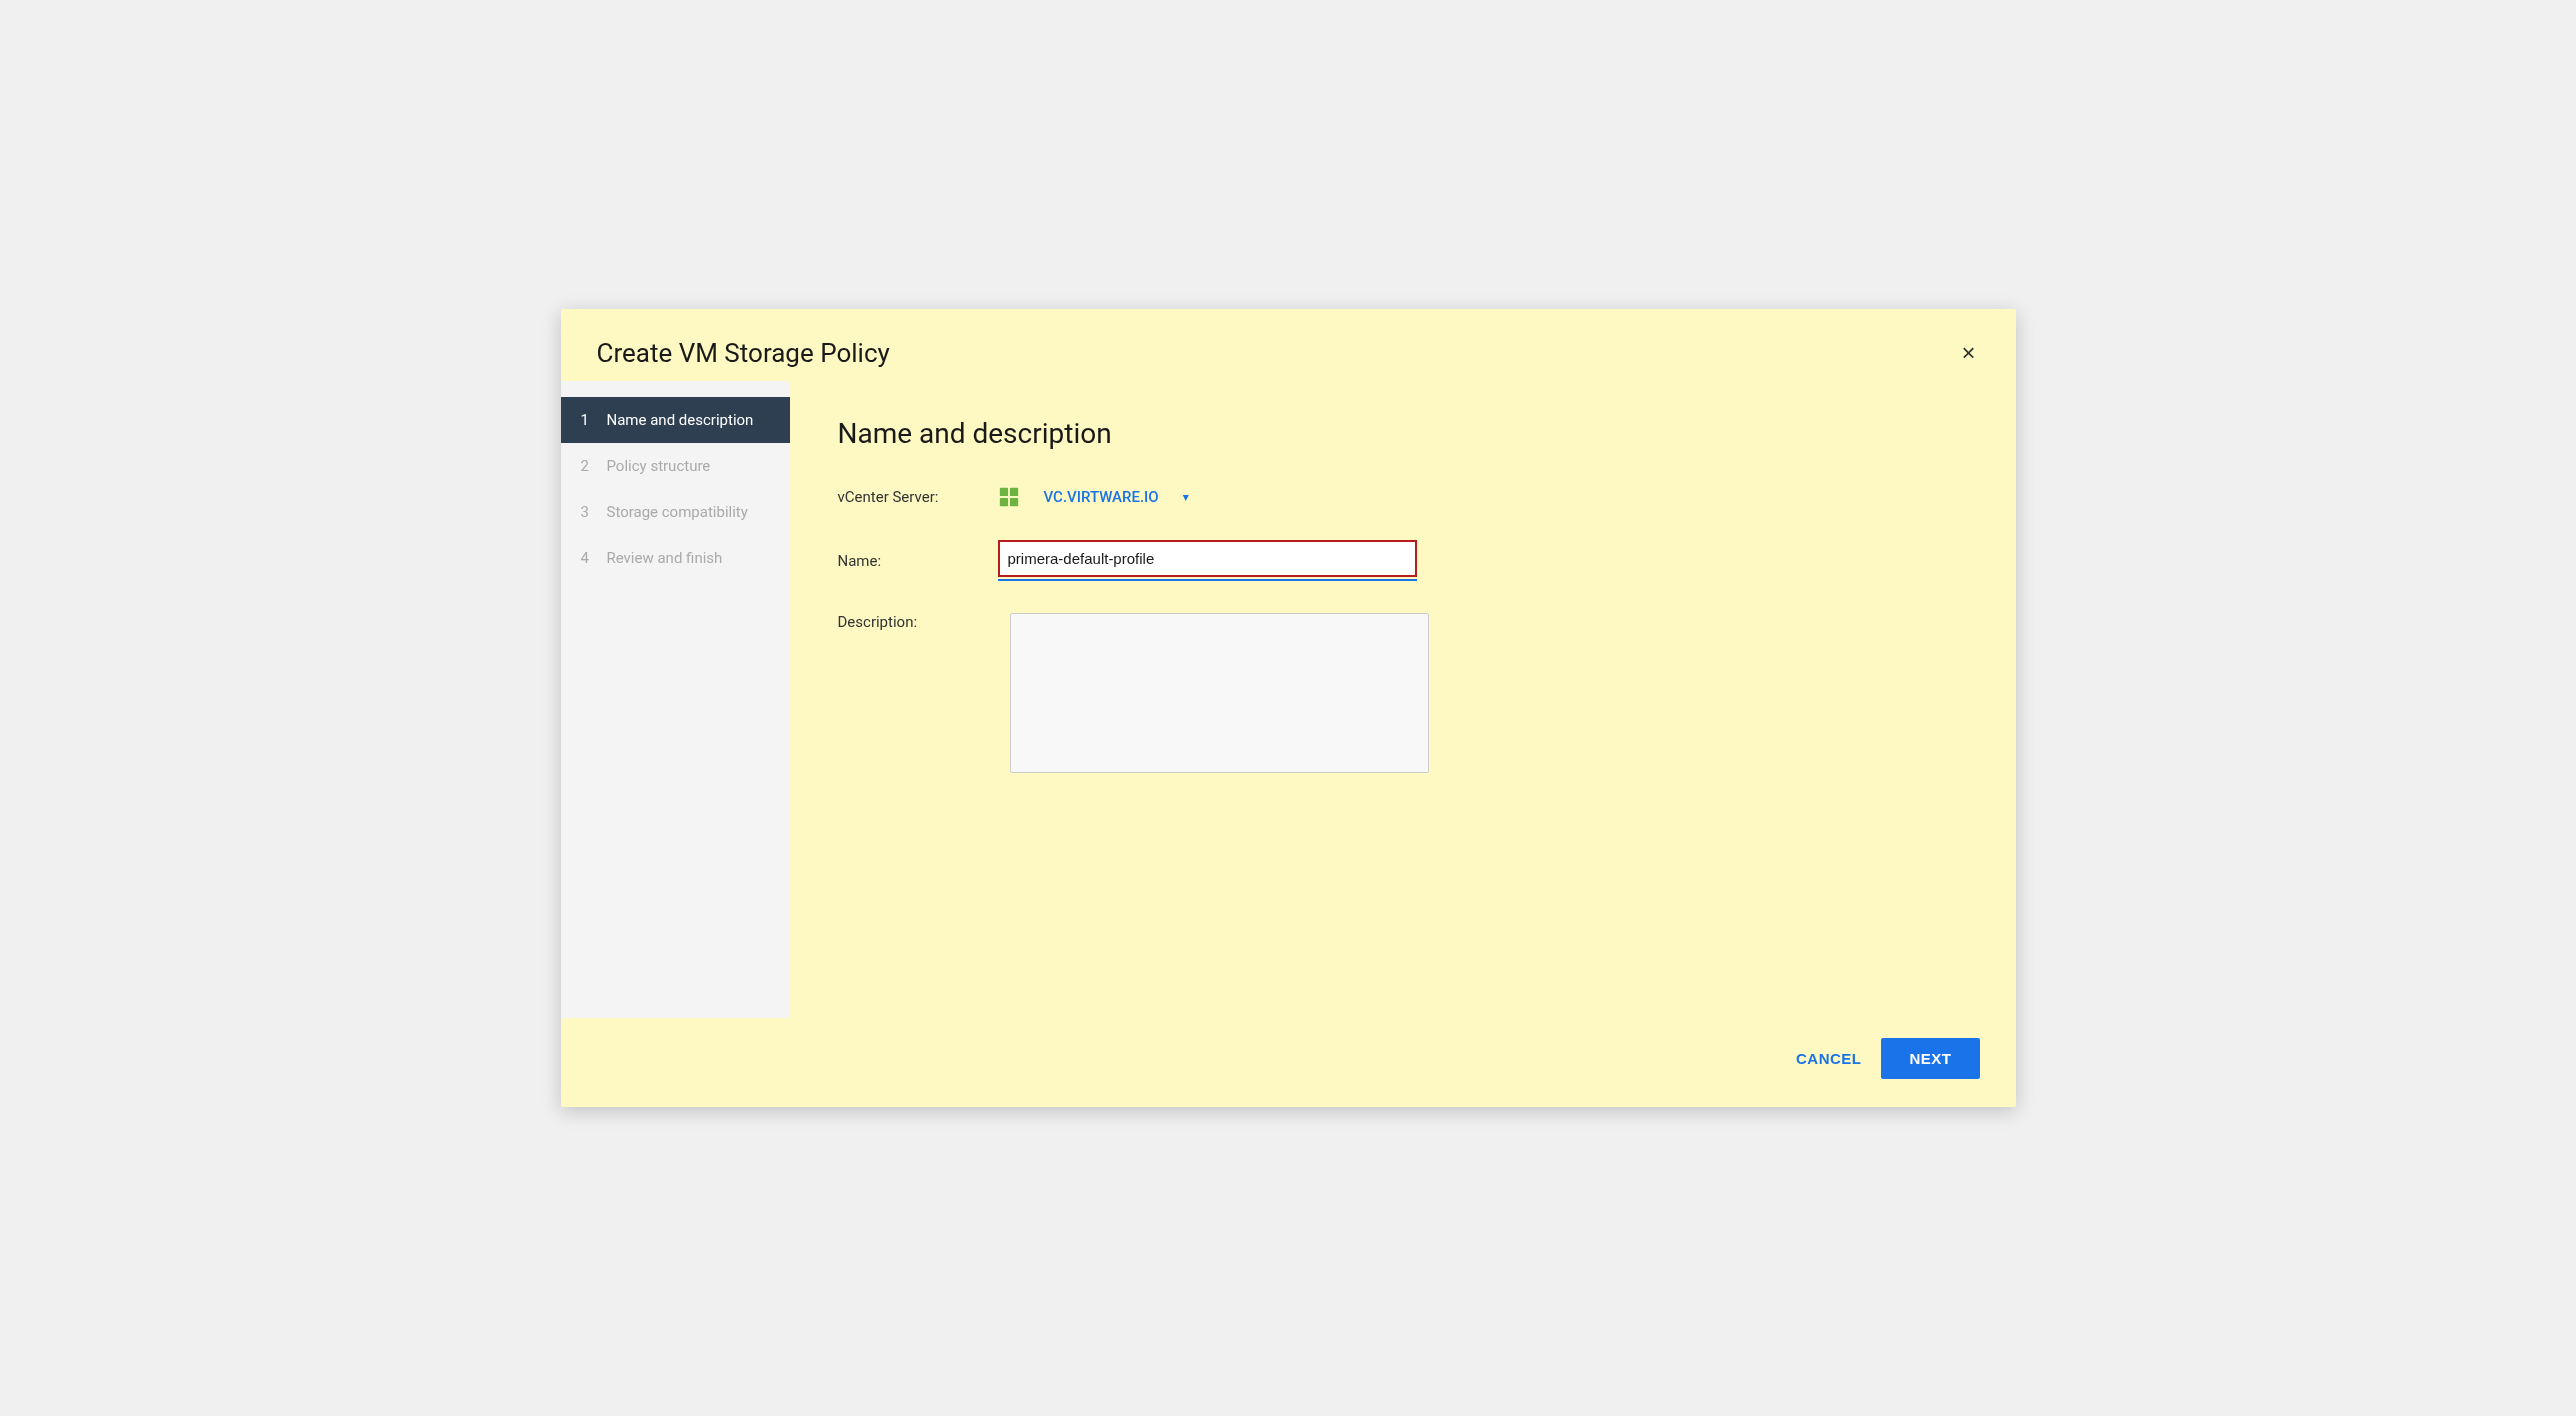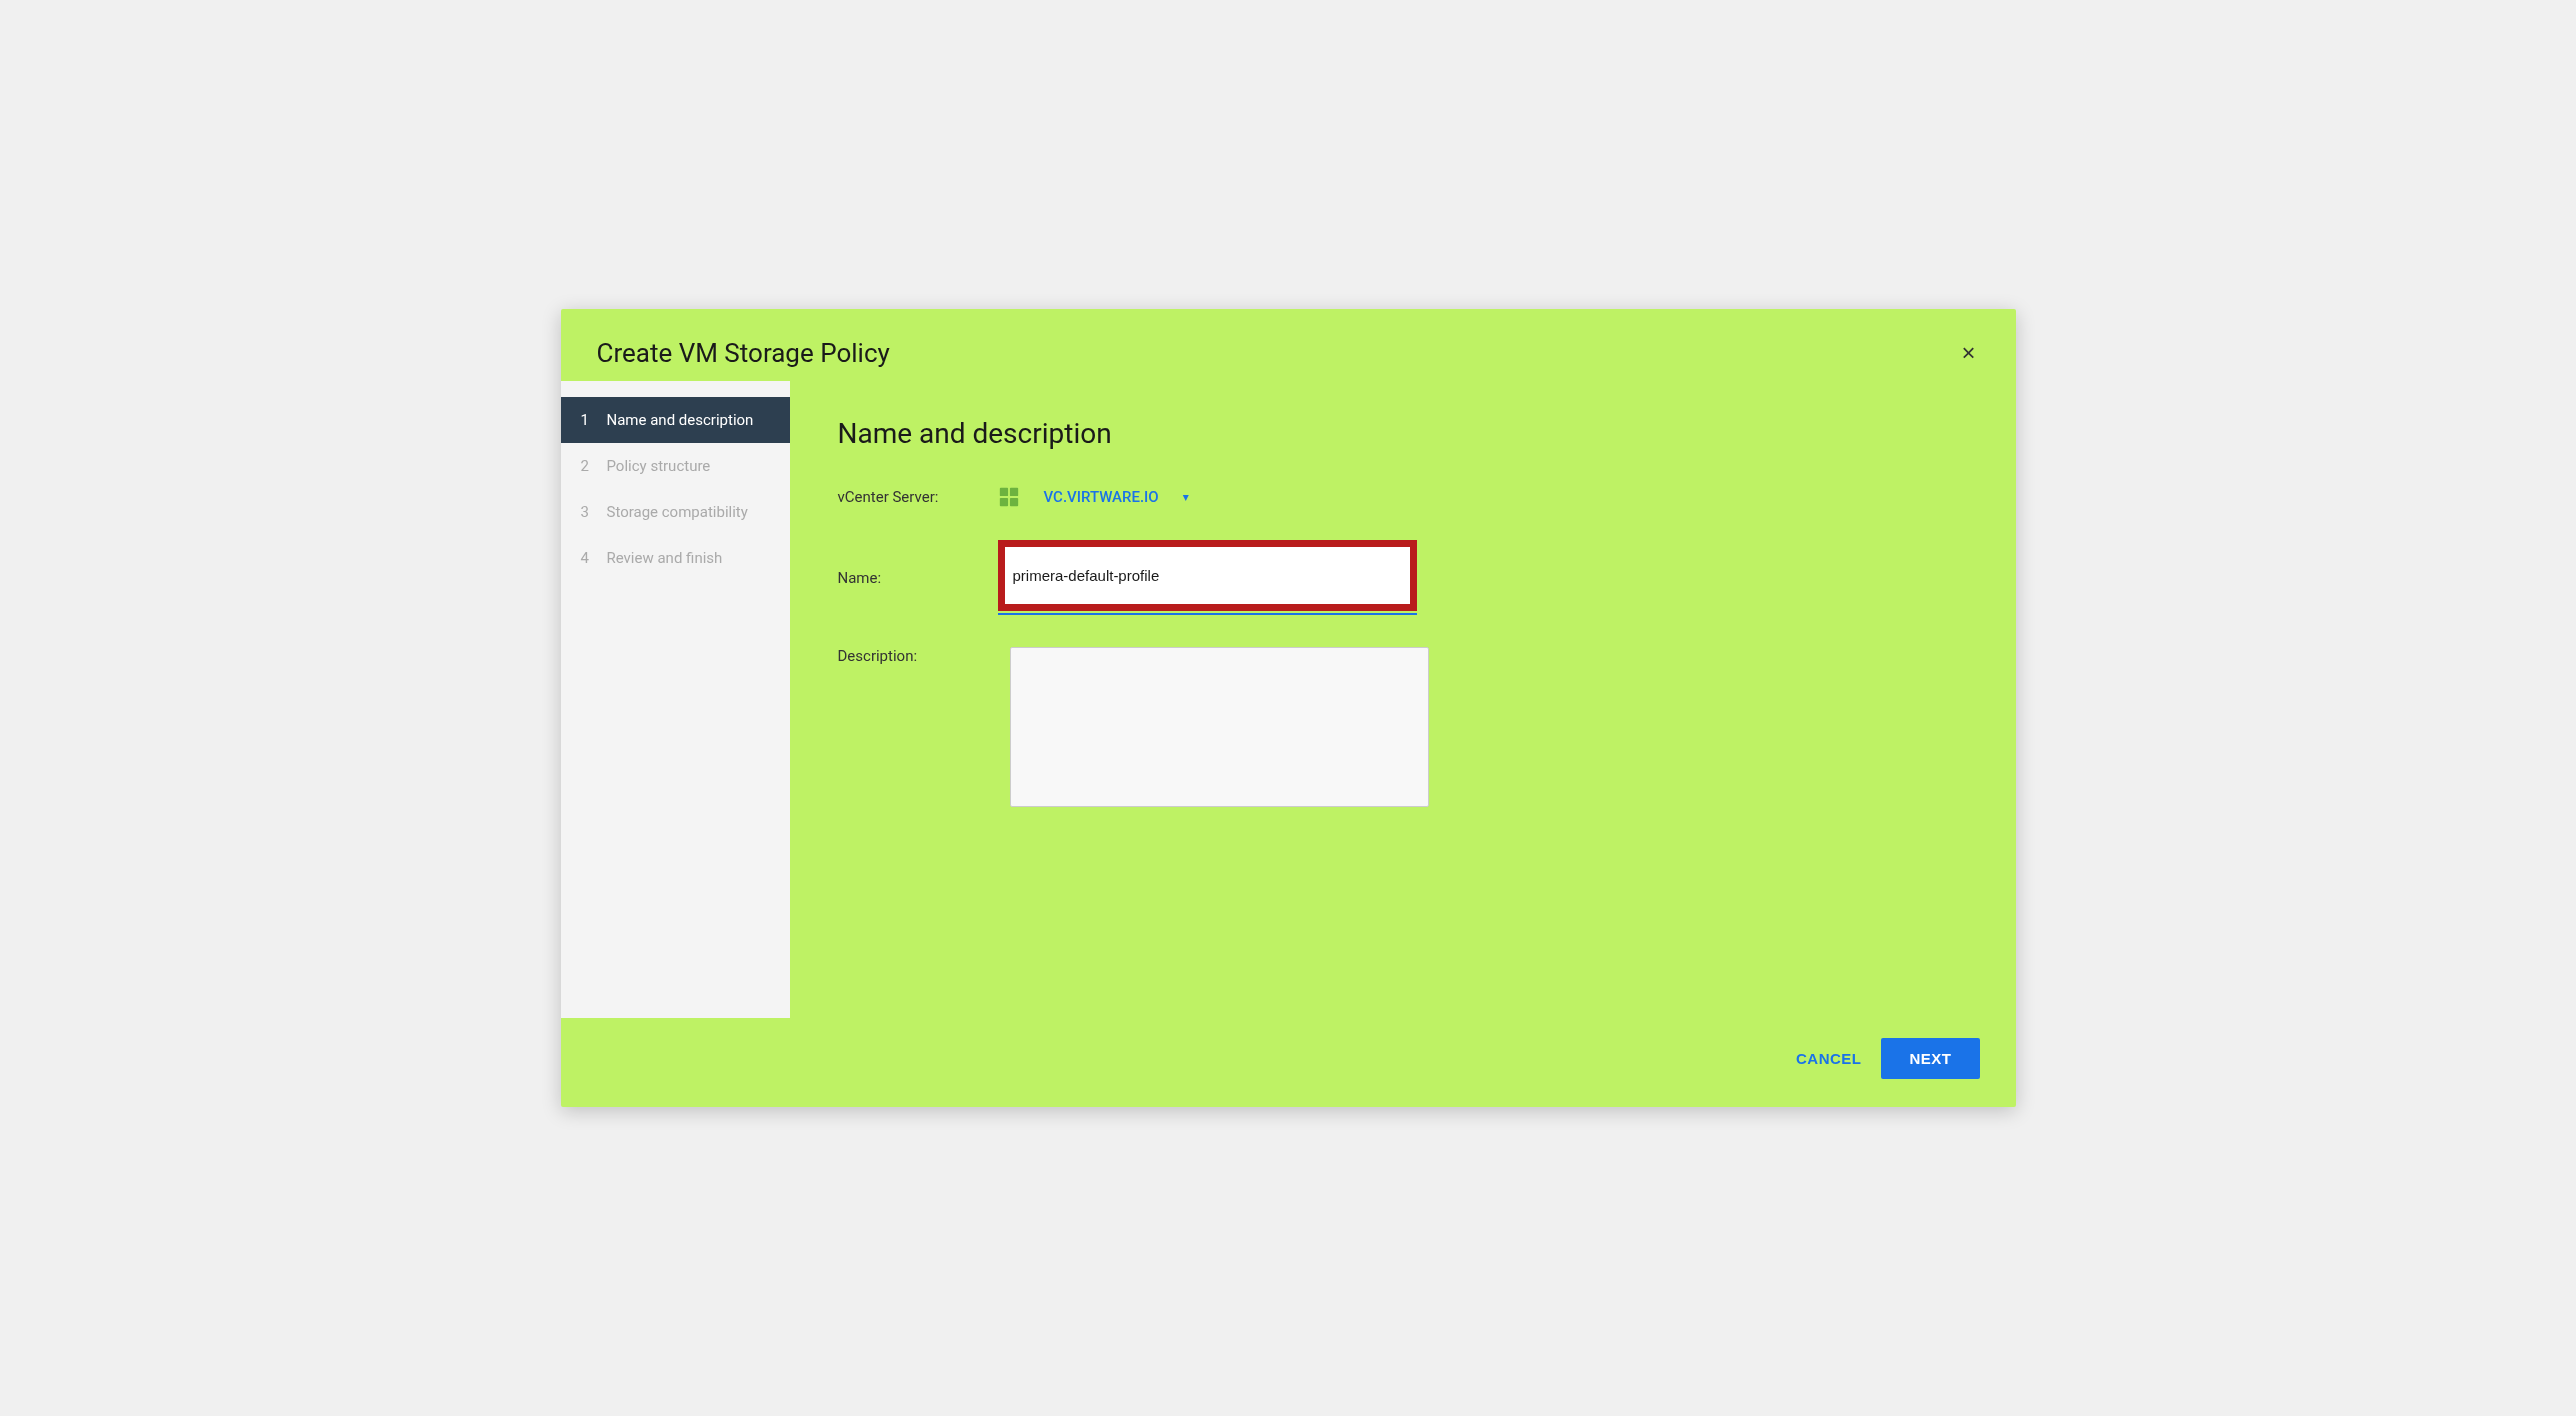"Create VM Storage Policy" .dialog { background: #bef264 -> #fef9c3 }
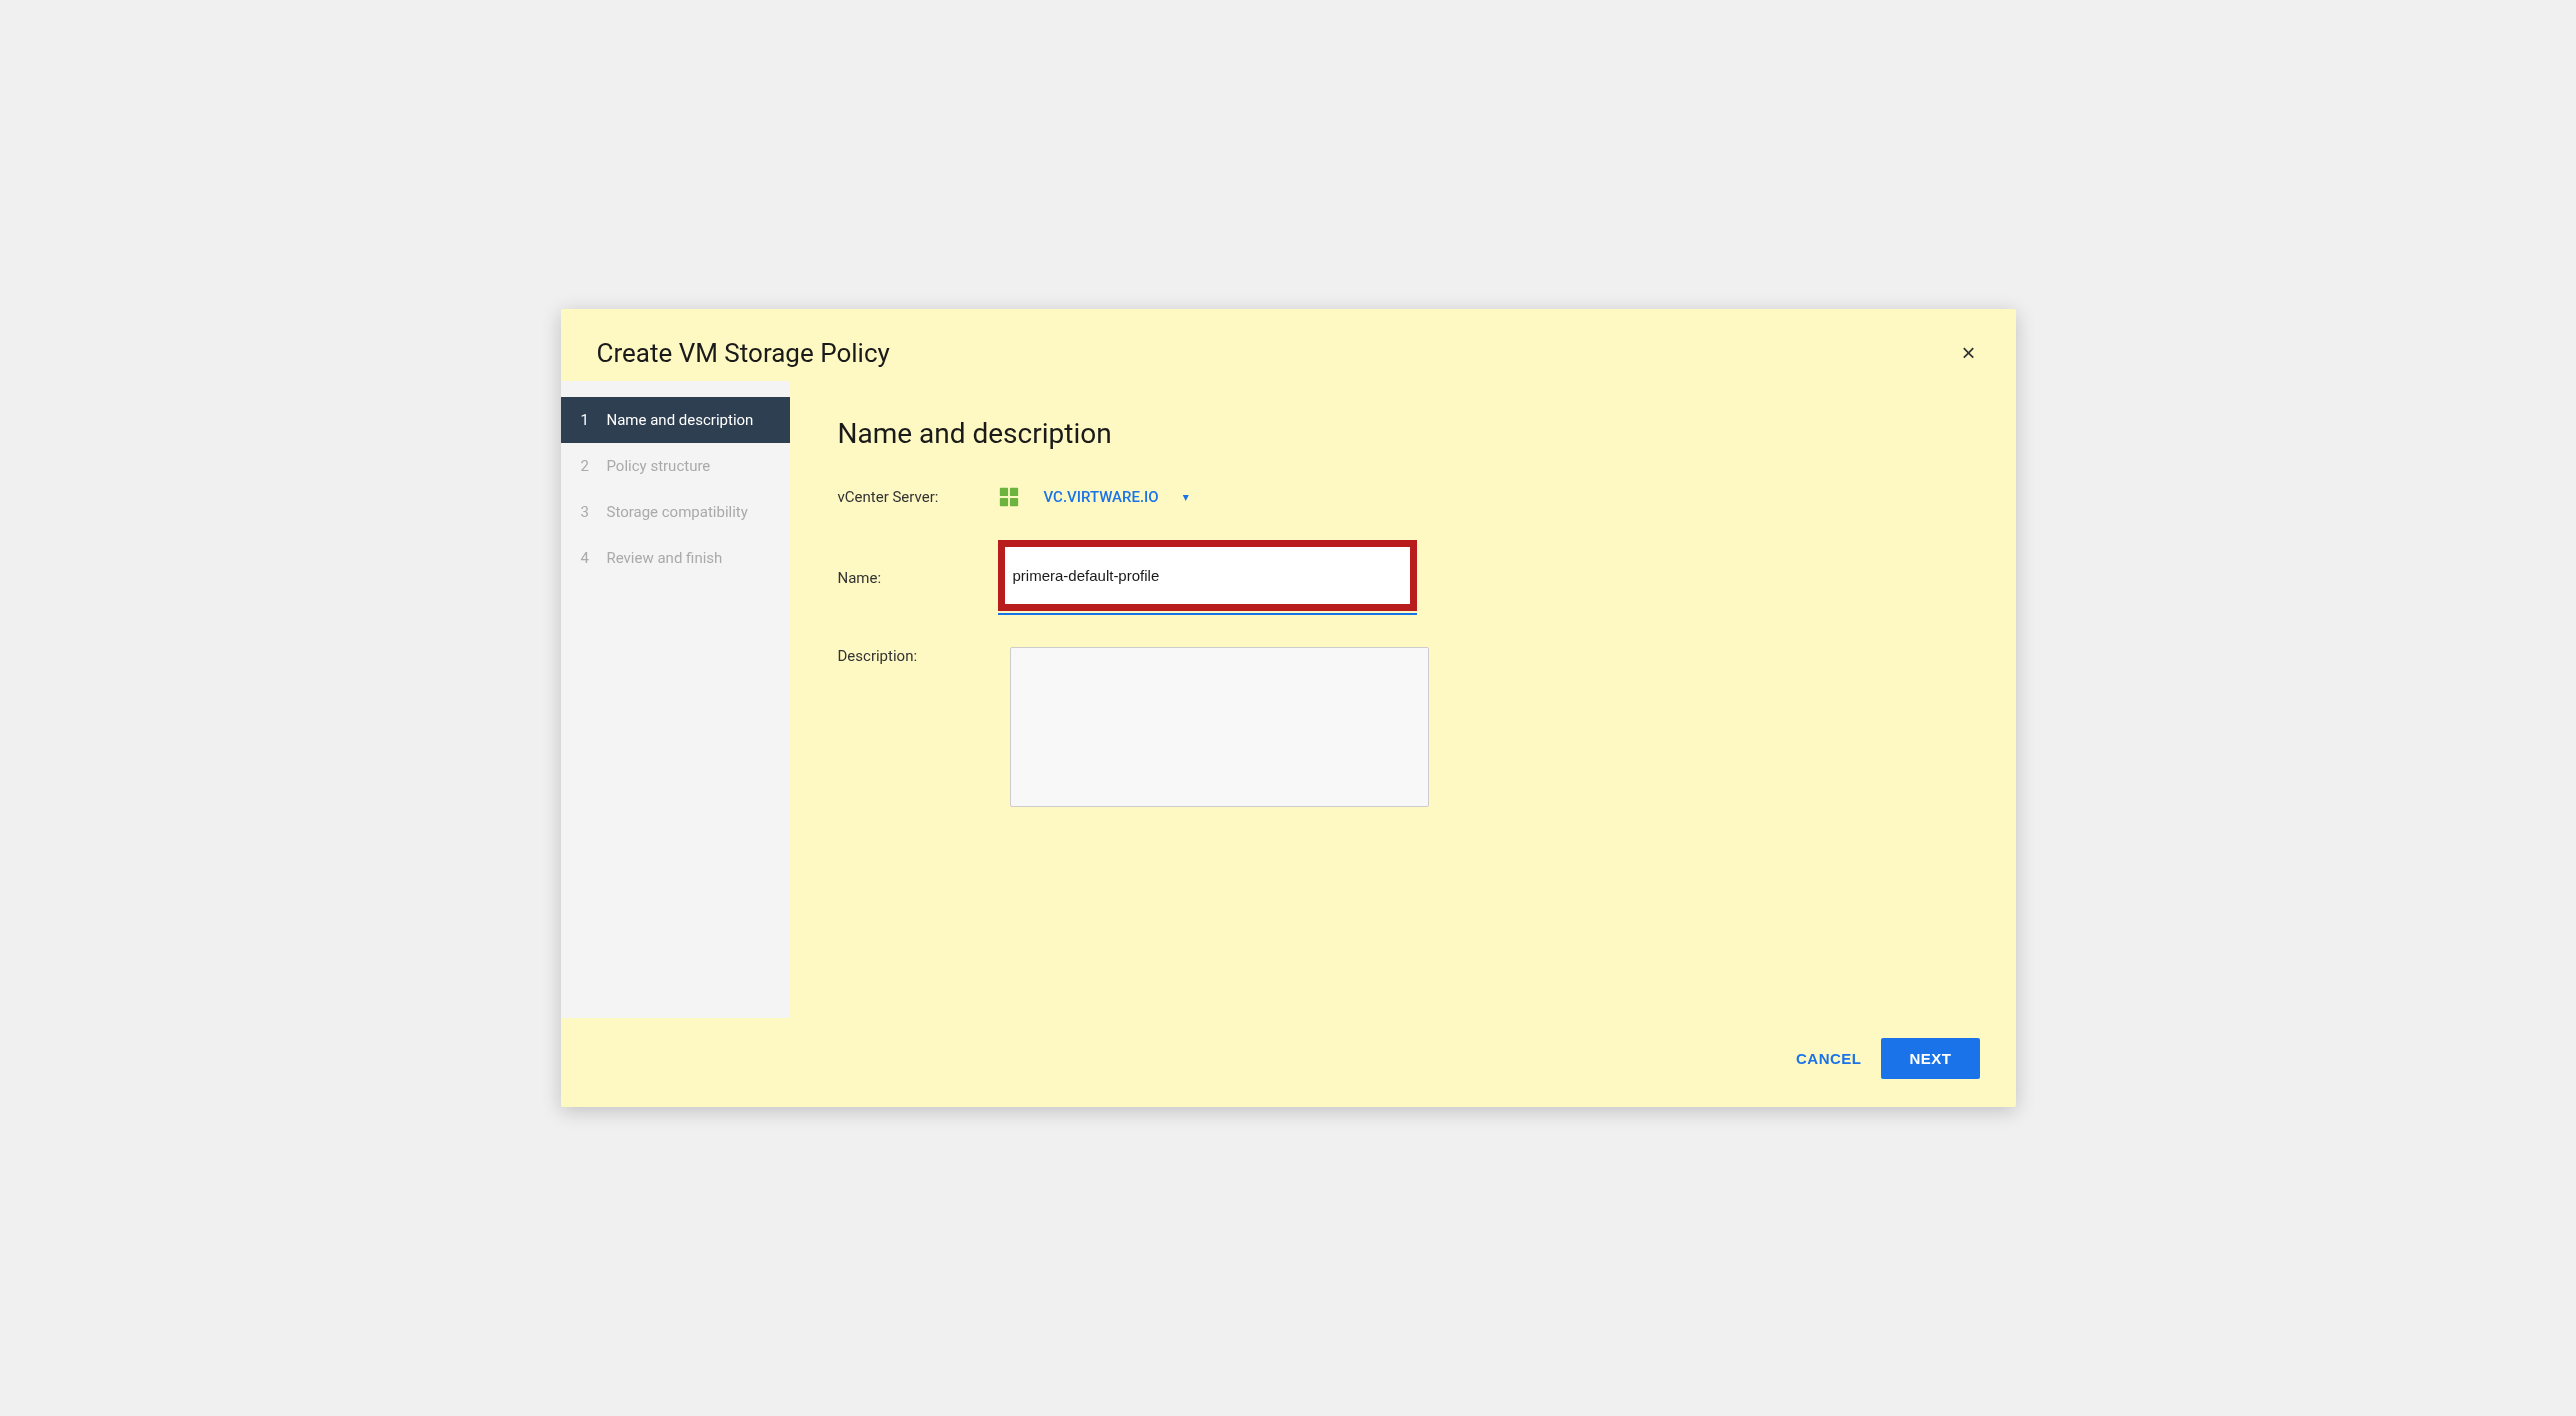"primera-default-profile" .name-field-box { border: 7px solid #b91c1c -> 2px solid #b91c1c; padding: 16px 0 -> 4px 0 }
